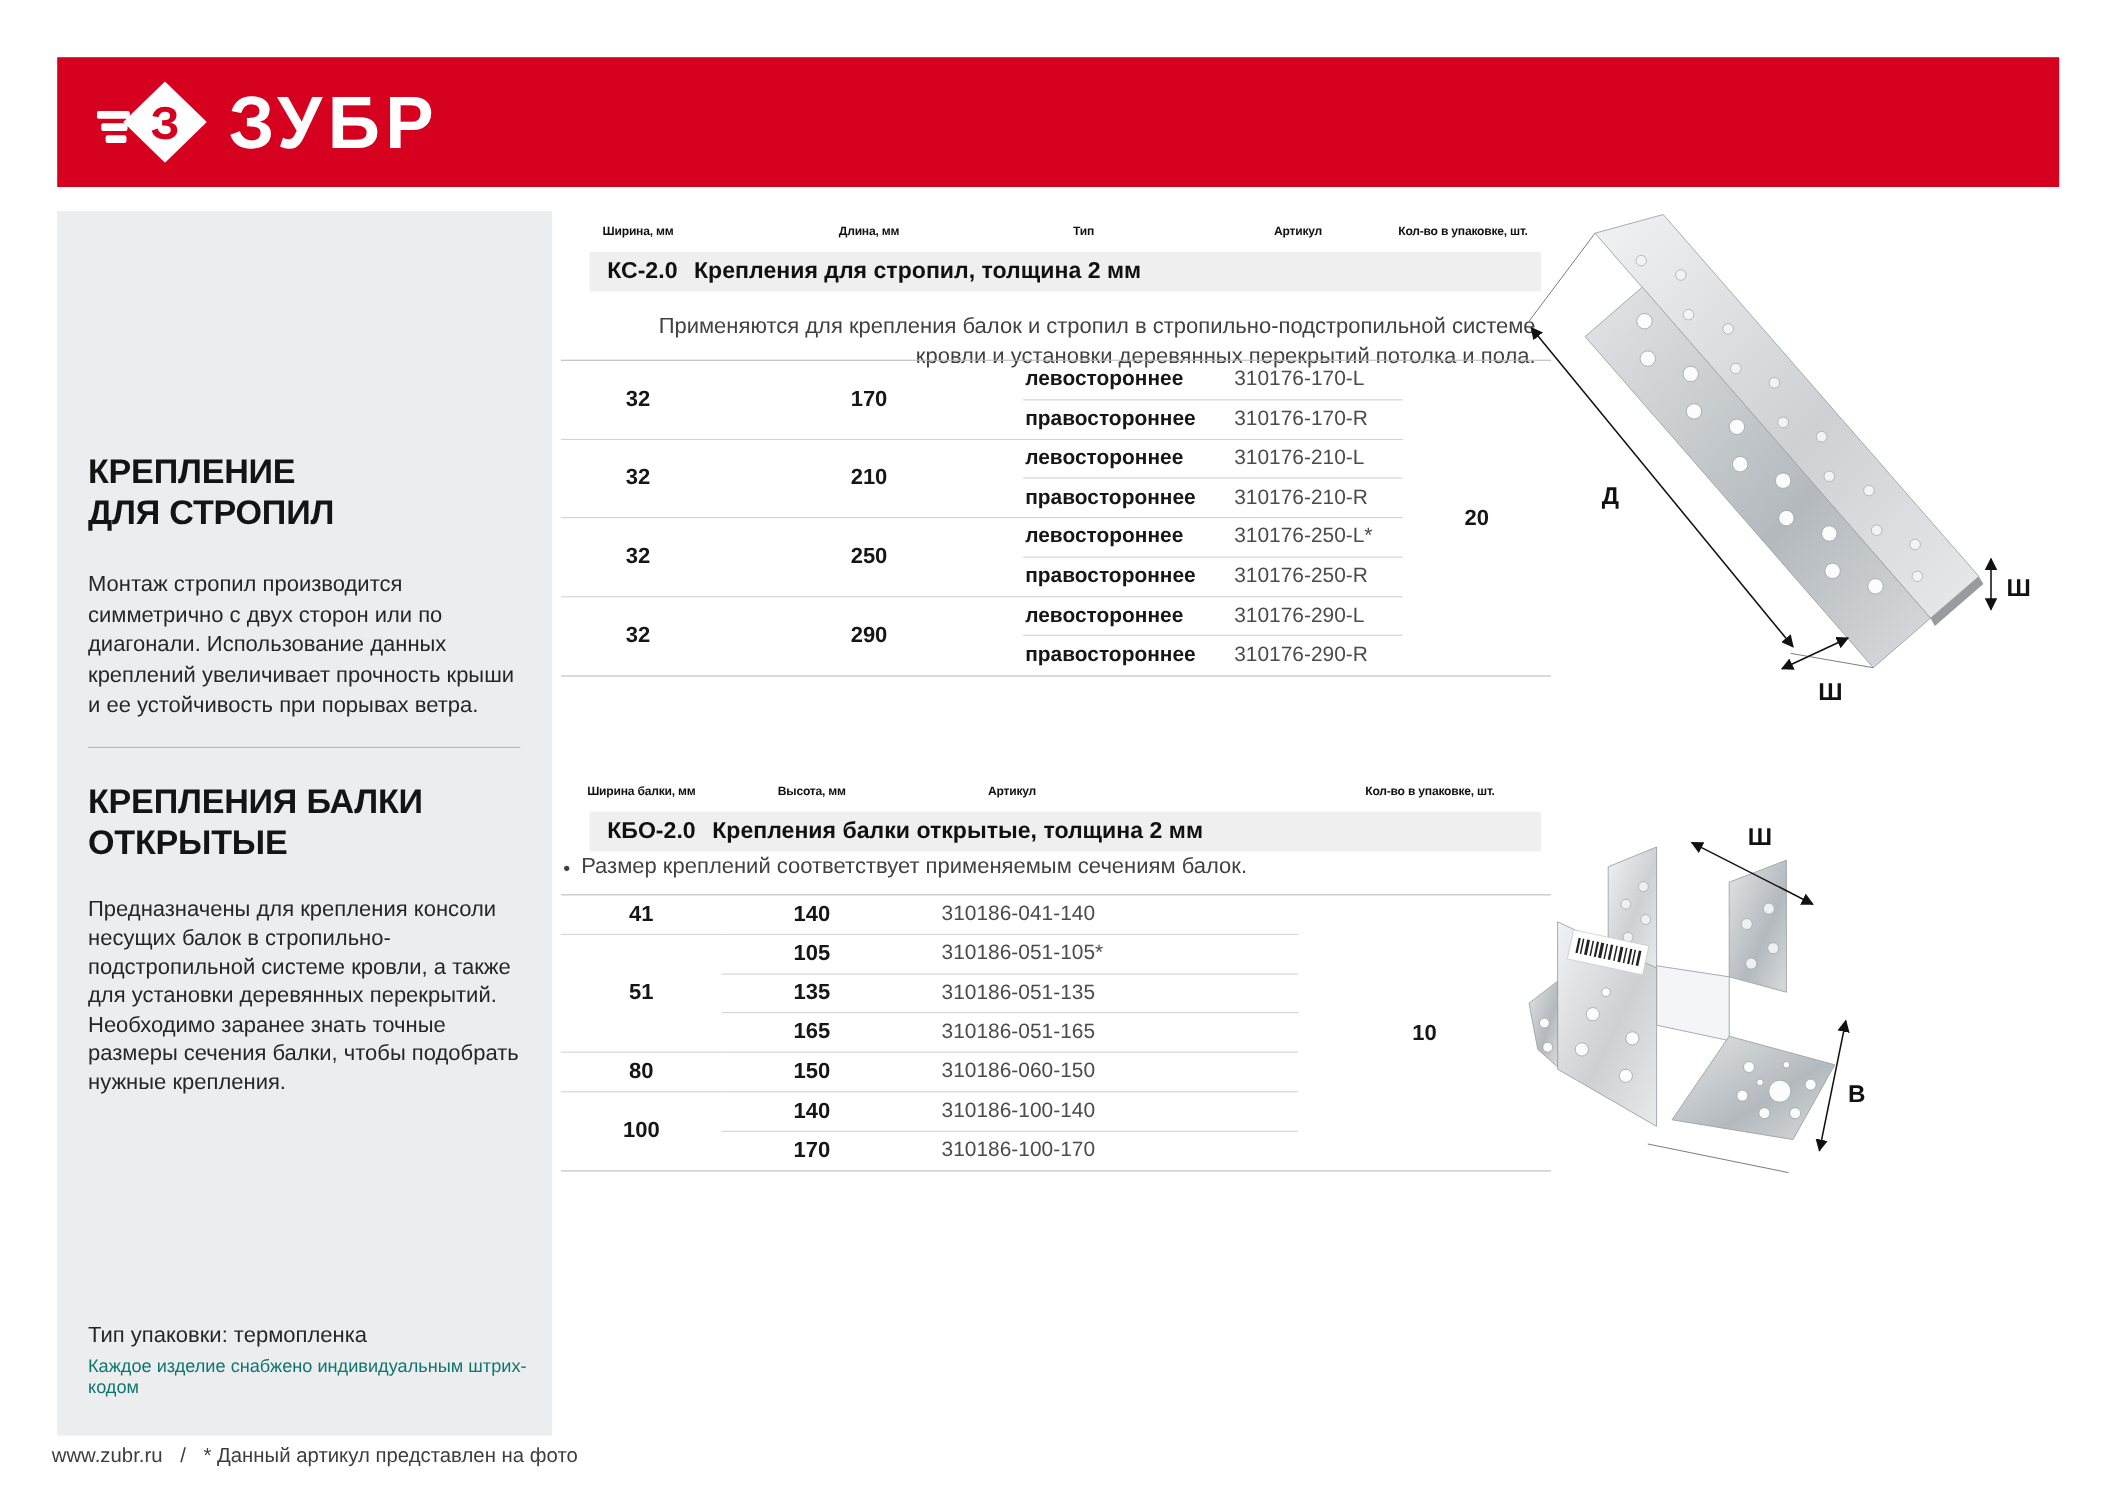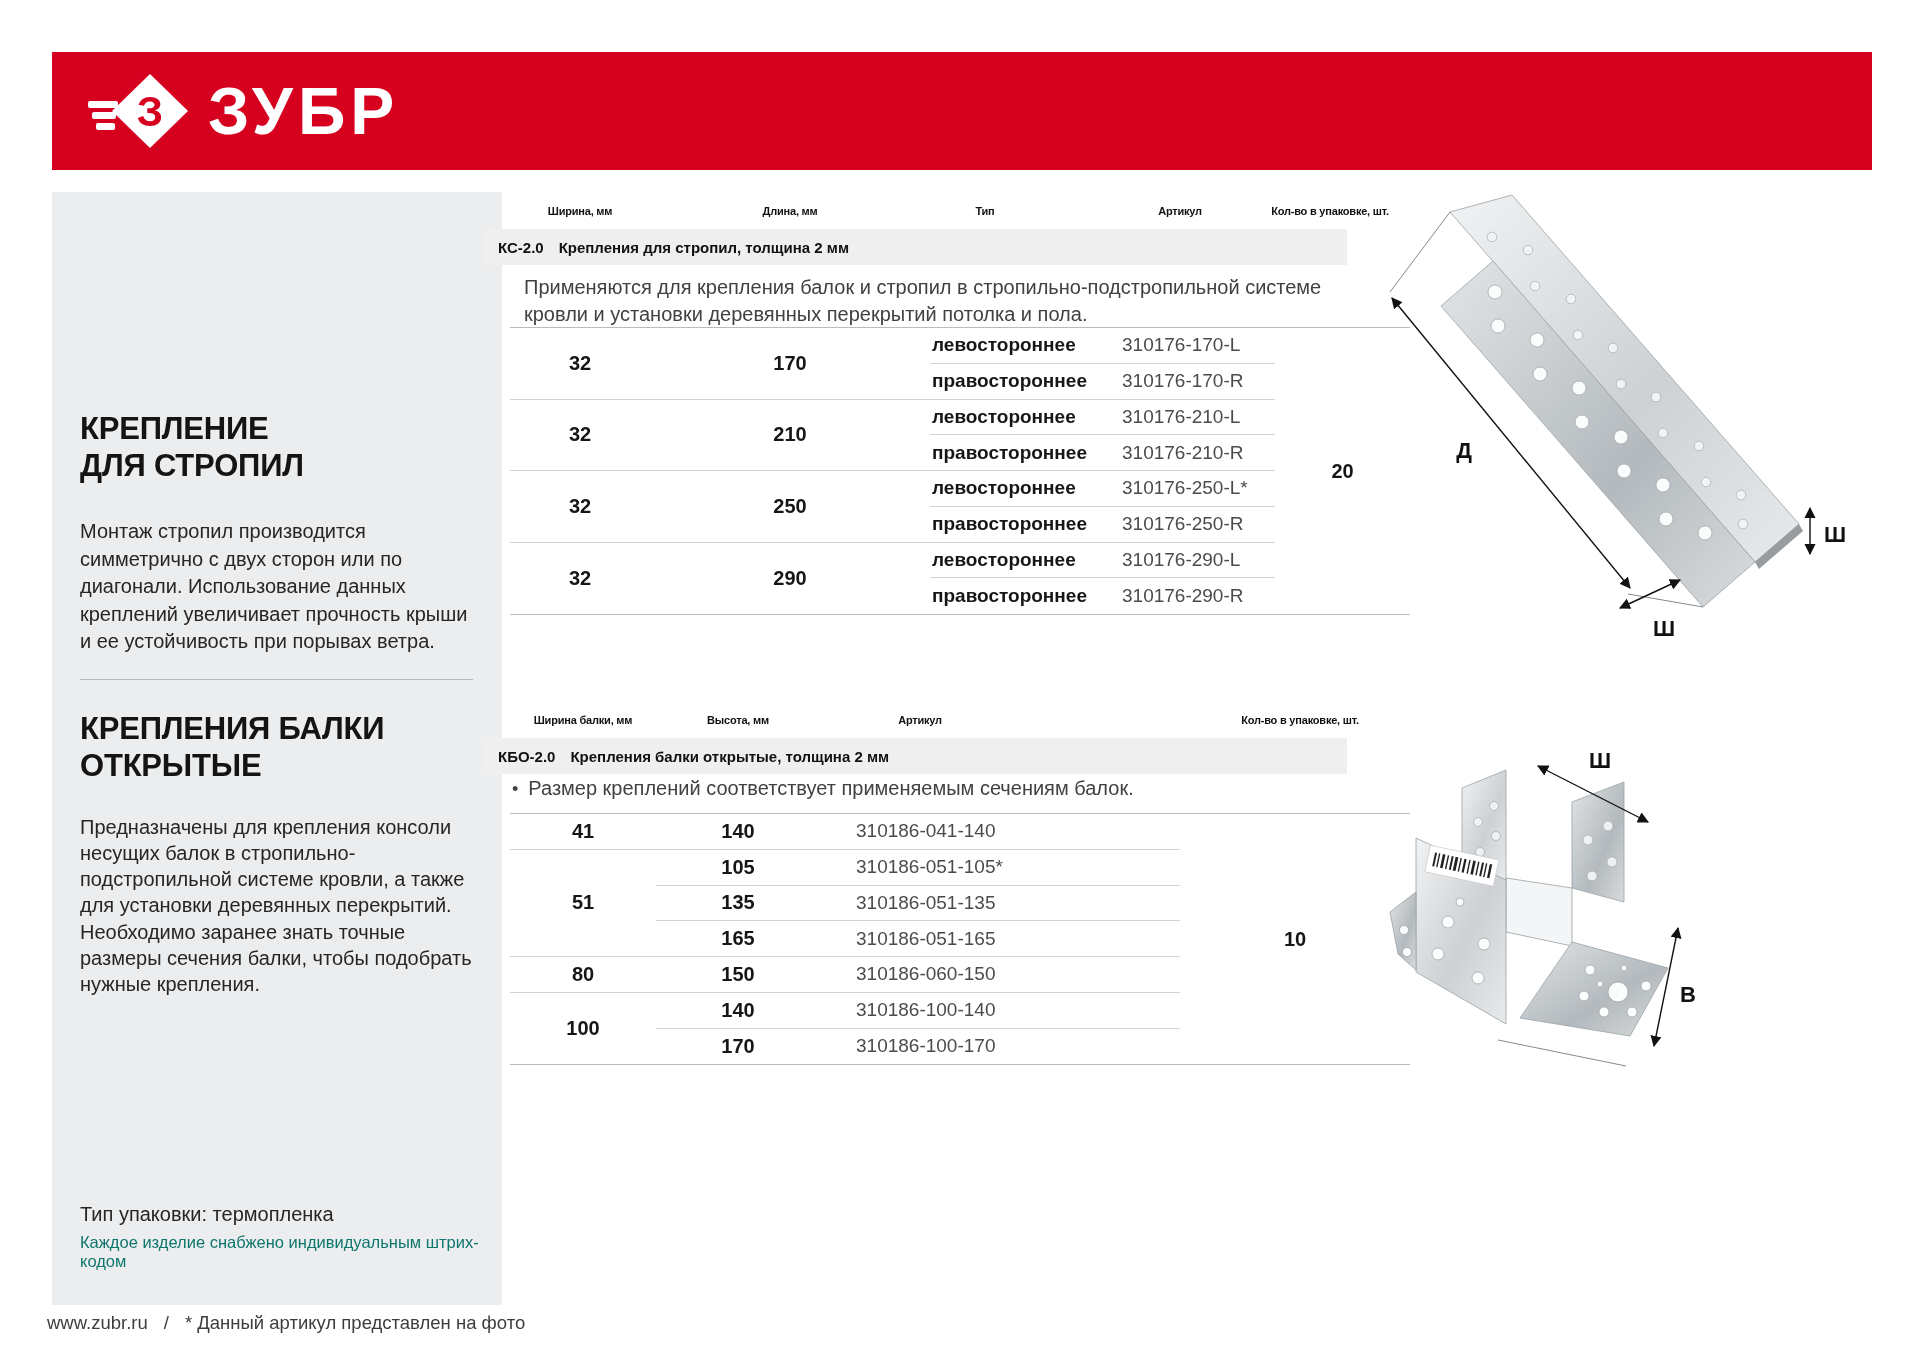"КС-2.0" .titlebar { font-size: 15px -> 21px; left: 482px -> 536px }
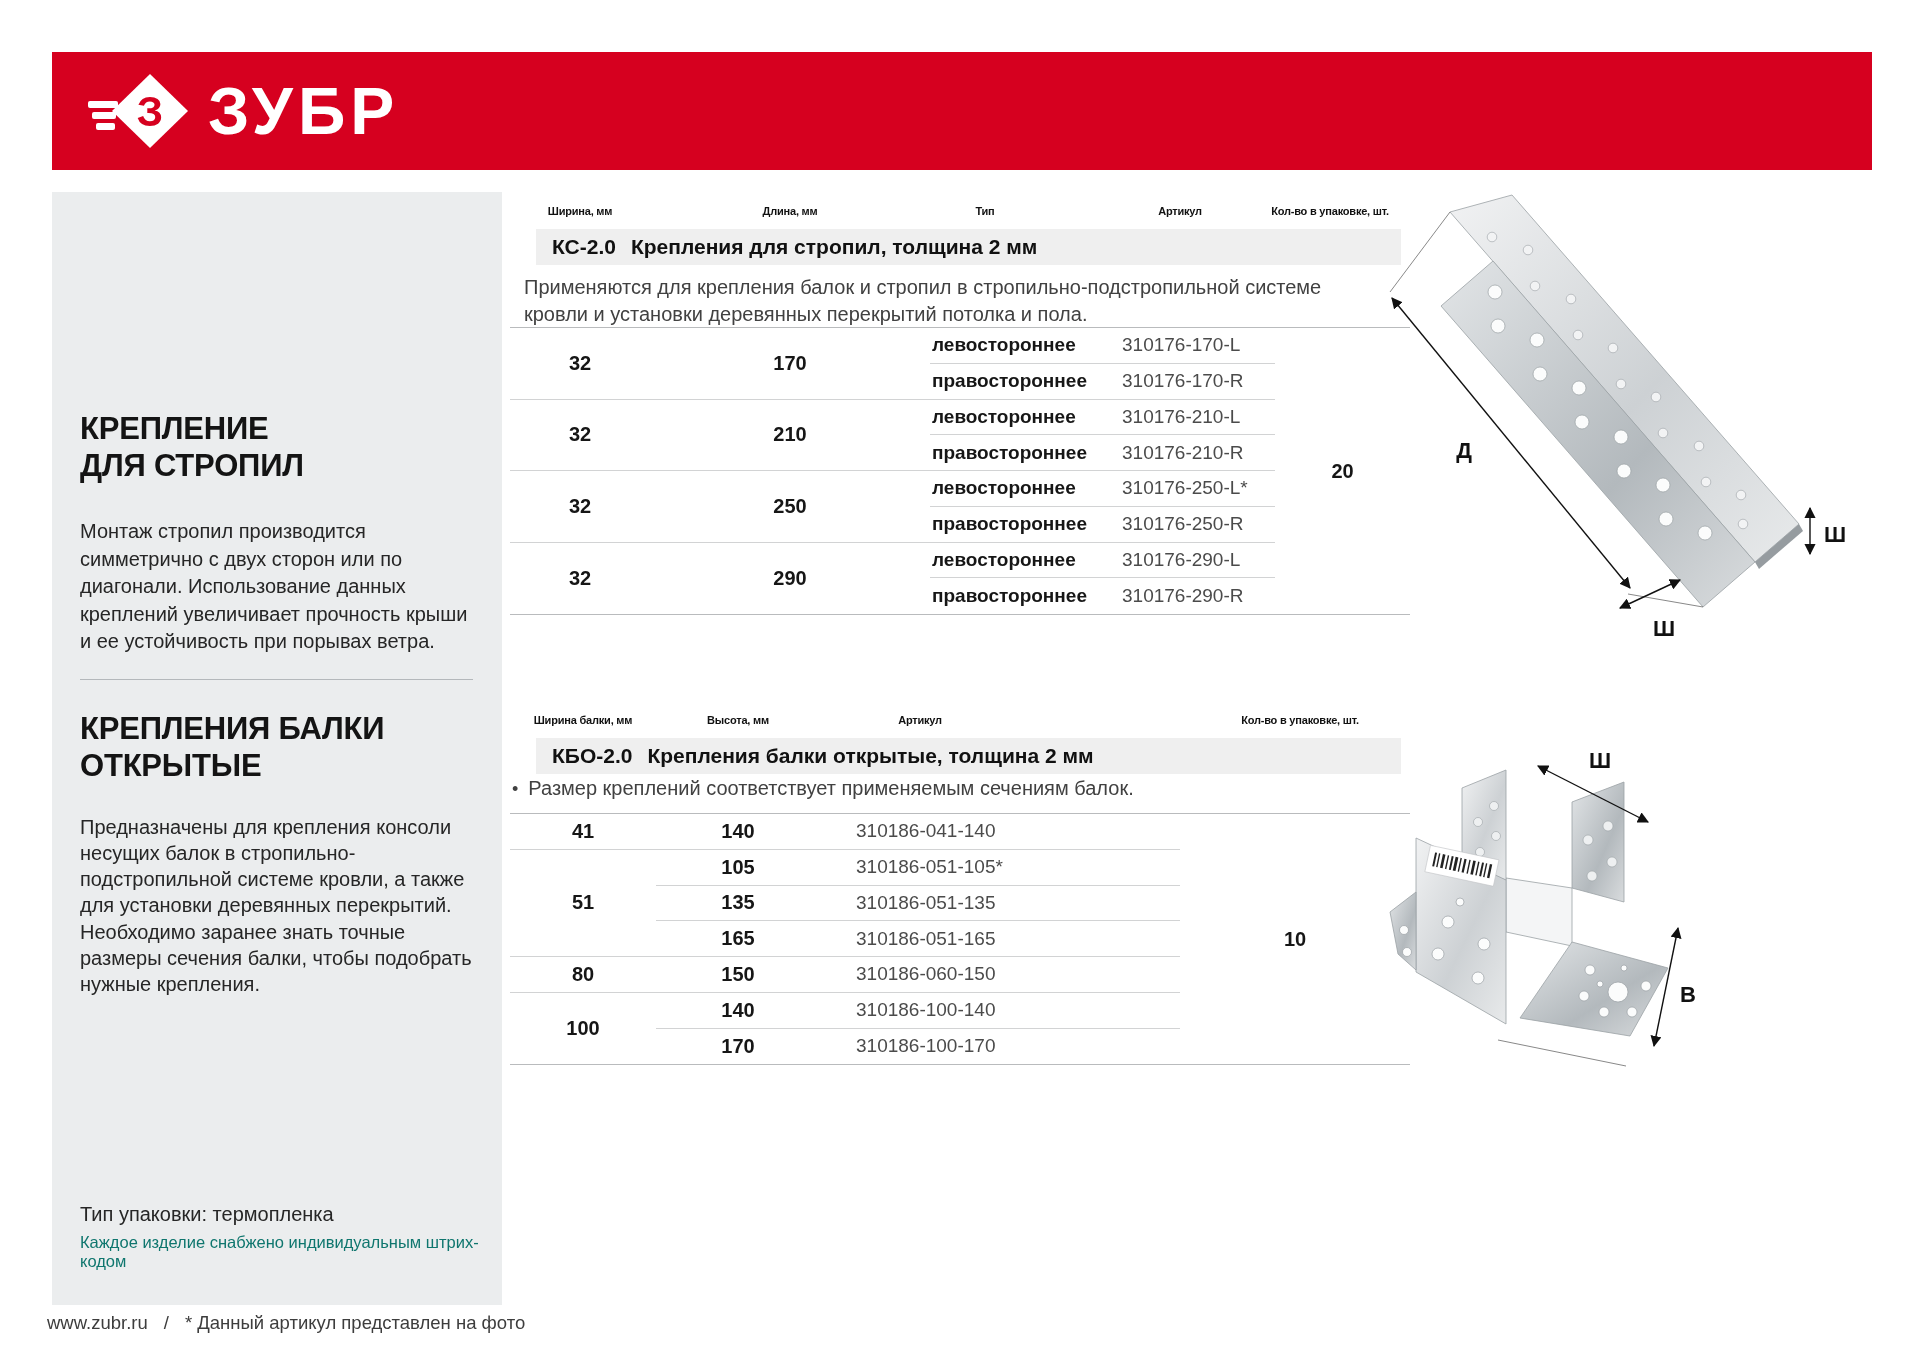"Применяются для крепления балок и" p.desc { margin: 6px -> 16px; text-align: none -> right }
